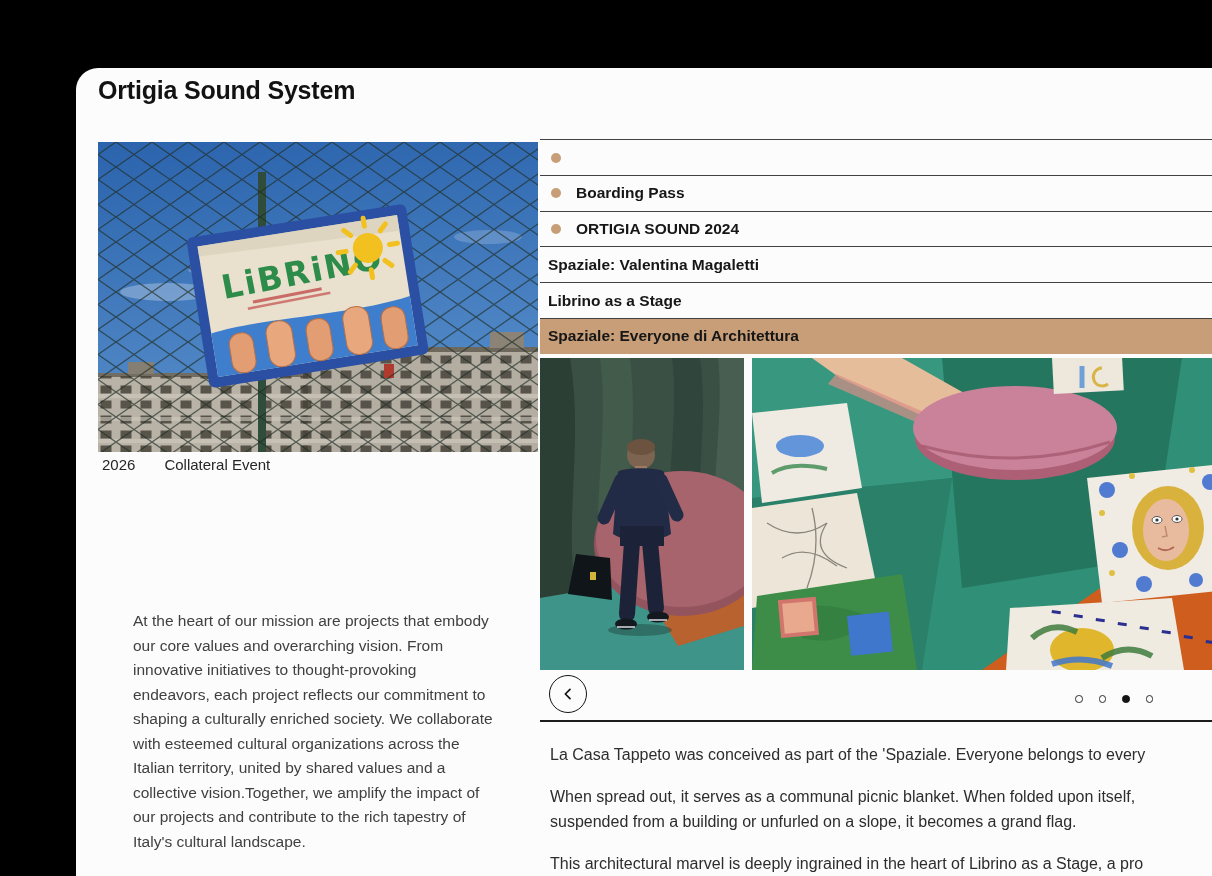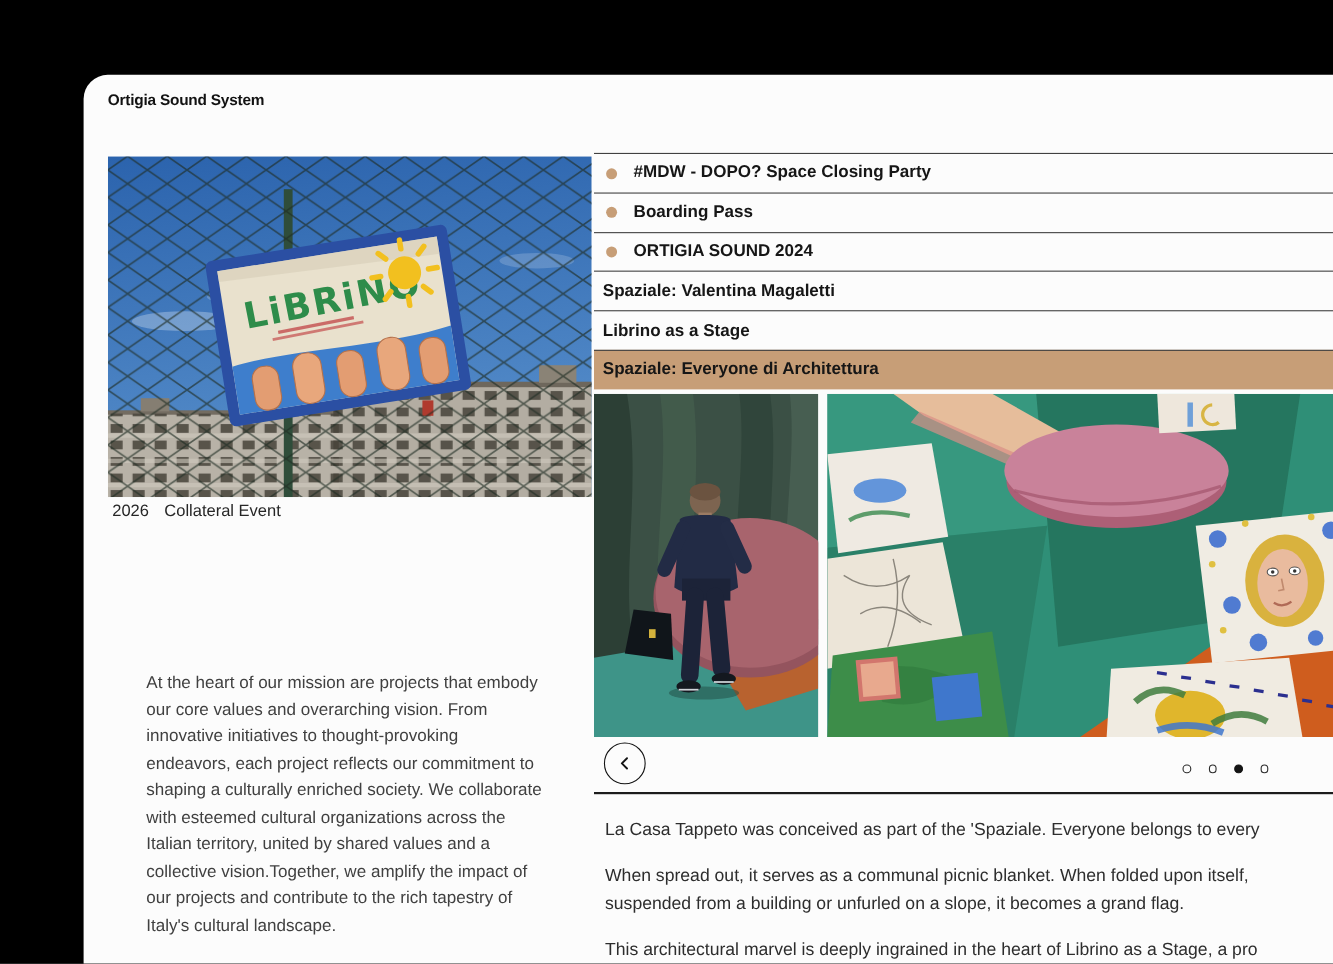"Ortigia Sound System" .page-title { font-size: 14px -> 25px }
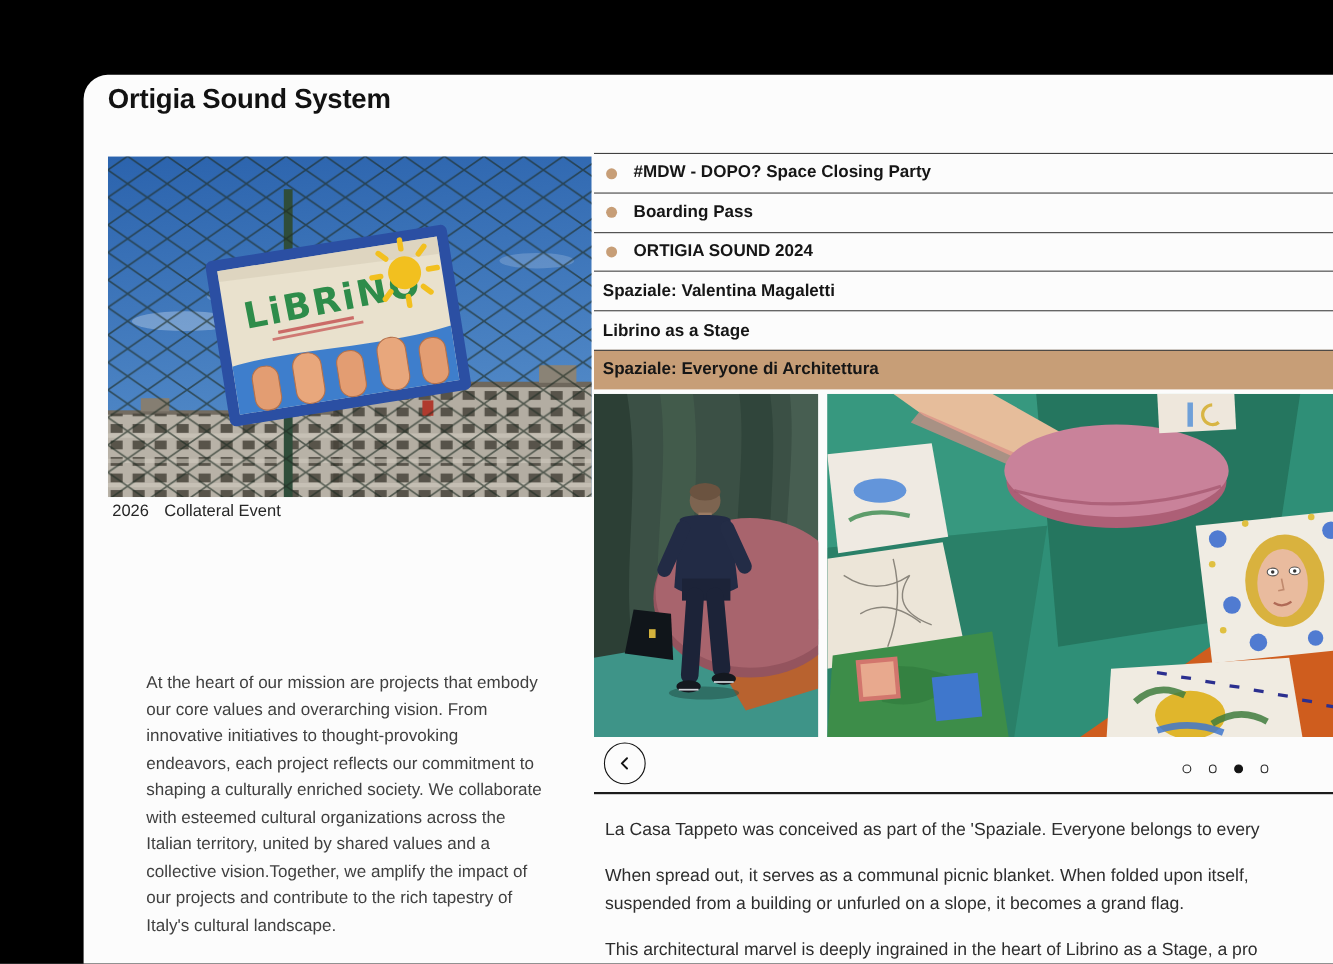"#MDW - DOPO? Space Closing" span { html: <span>#MDW - DOPO? Space Closing Party</span> -> none }
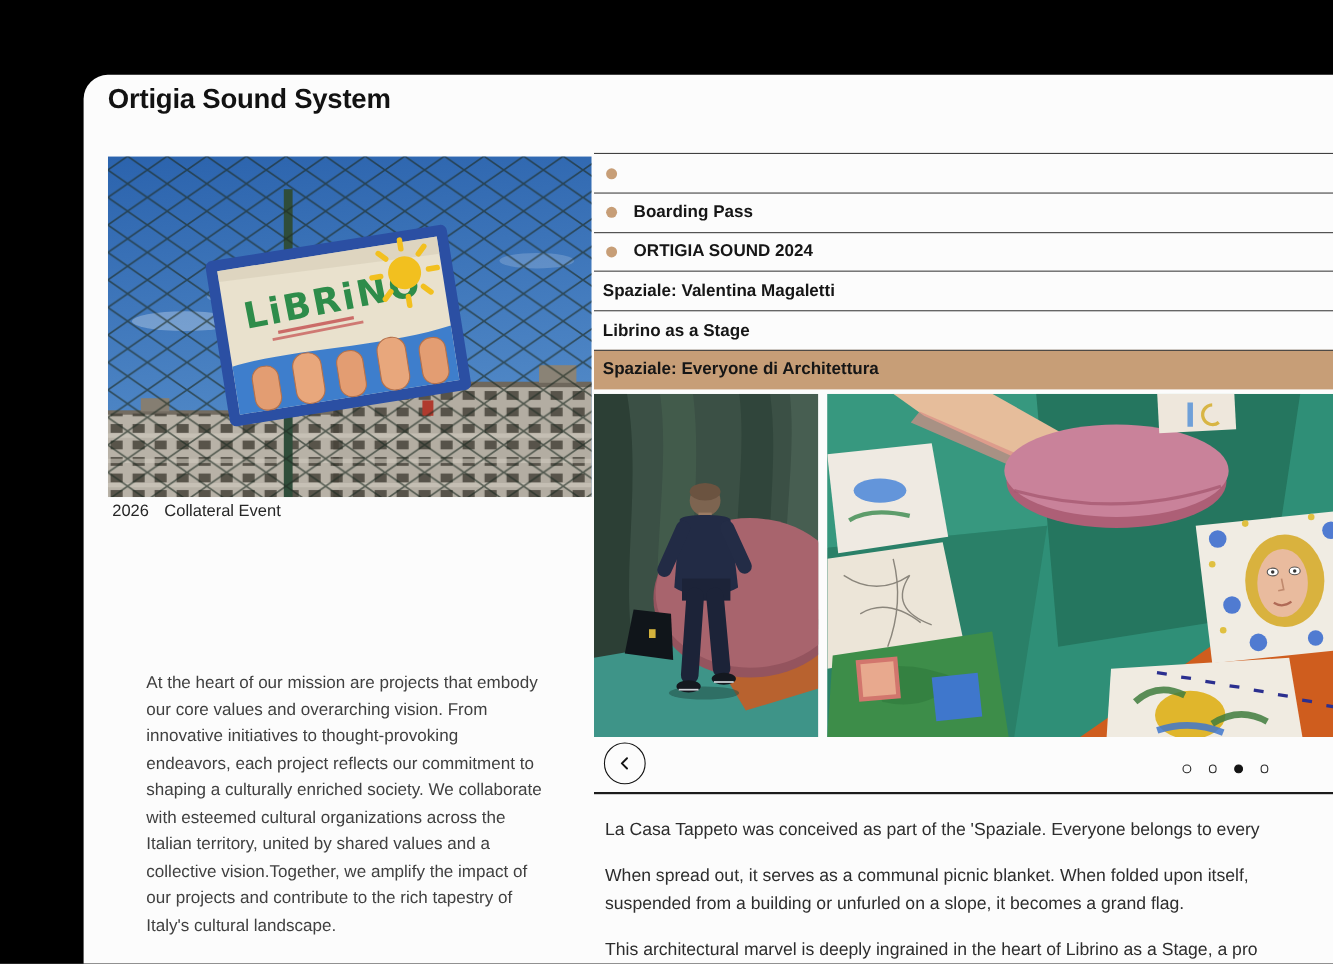"Collateral Event" .caption .cap-label { margin-left: 14px -> 29px }
